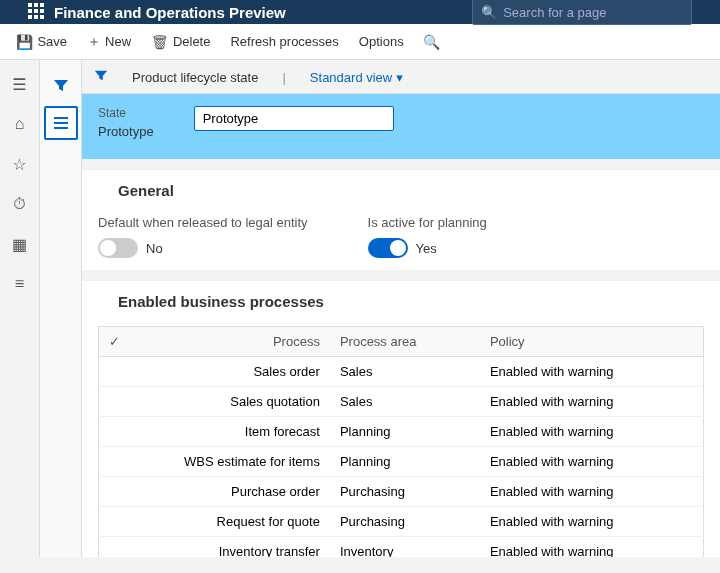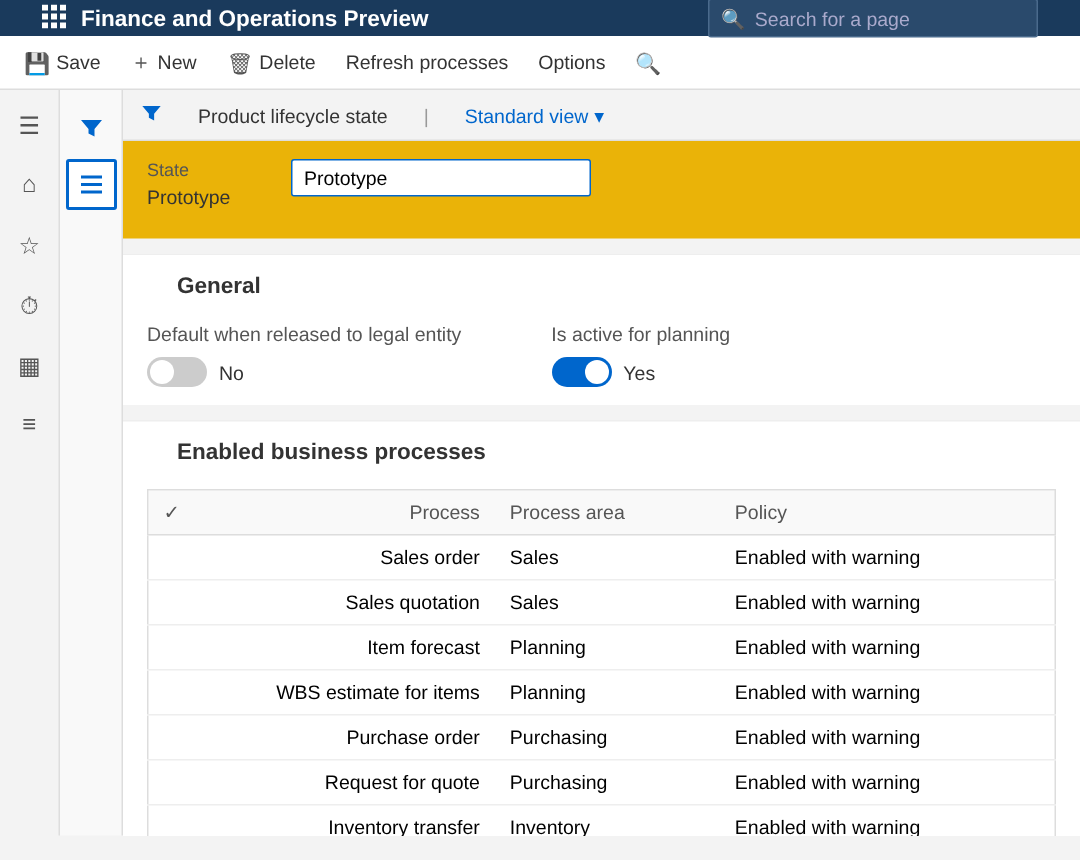"State" .form-section { background: #eab308 -> #7dd3fc }
